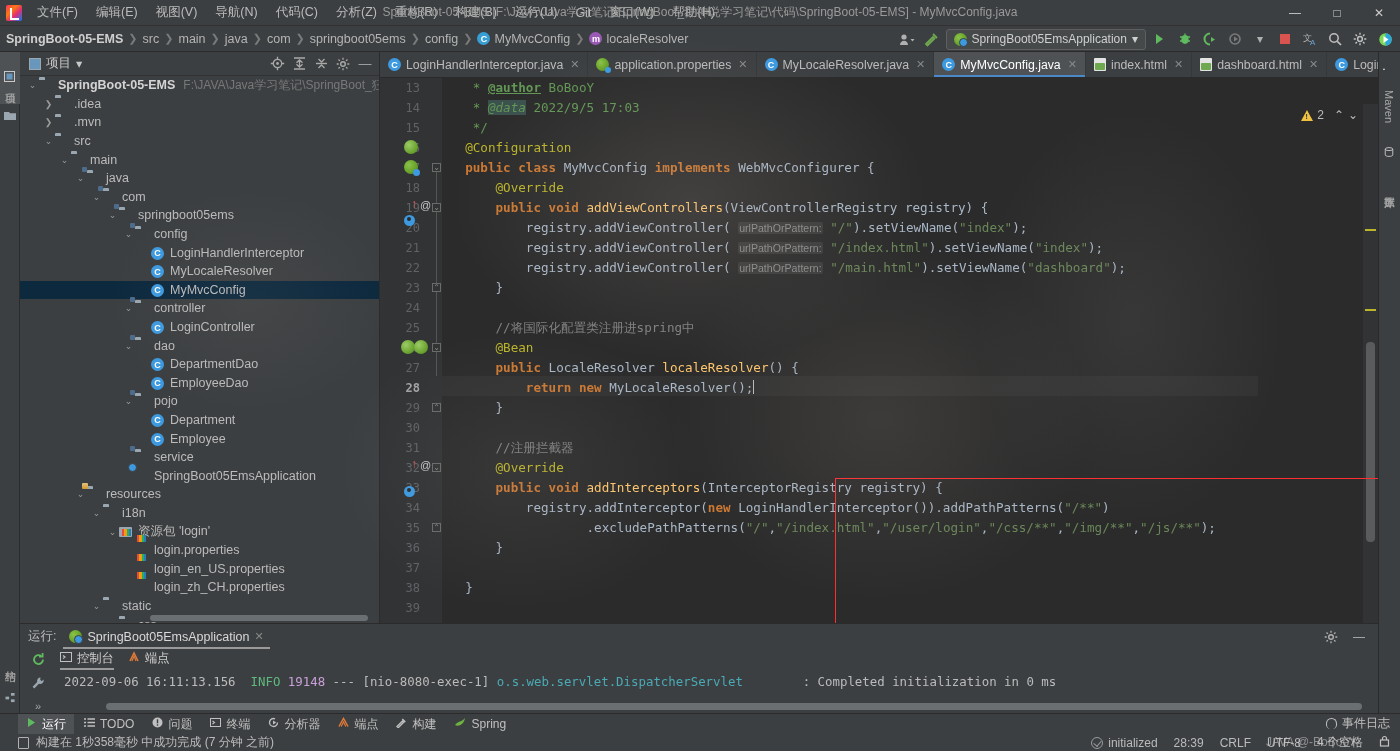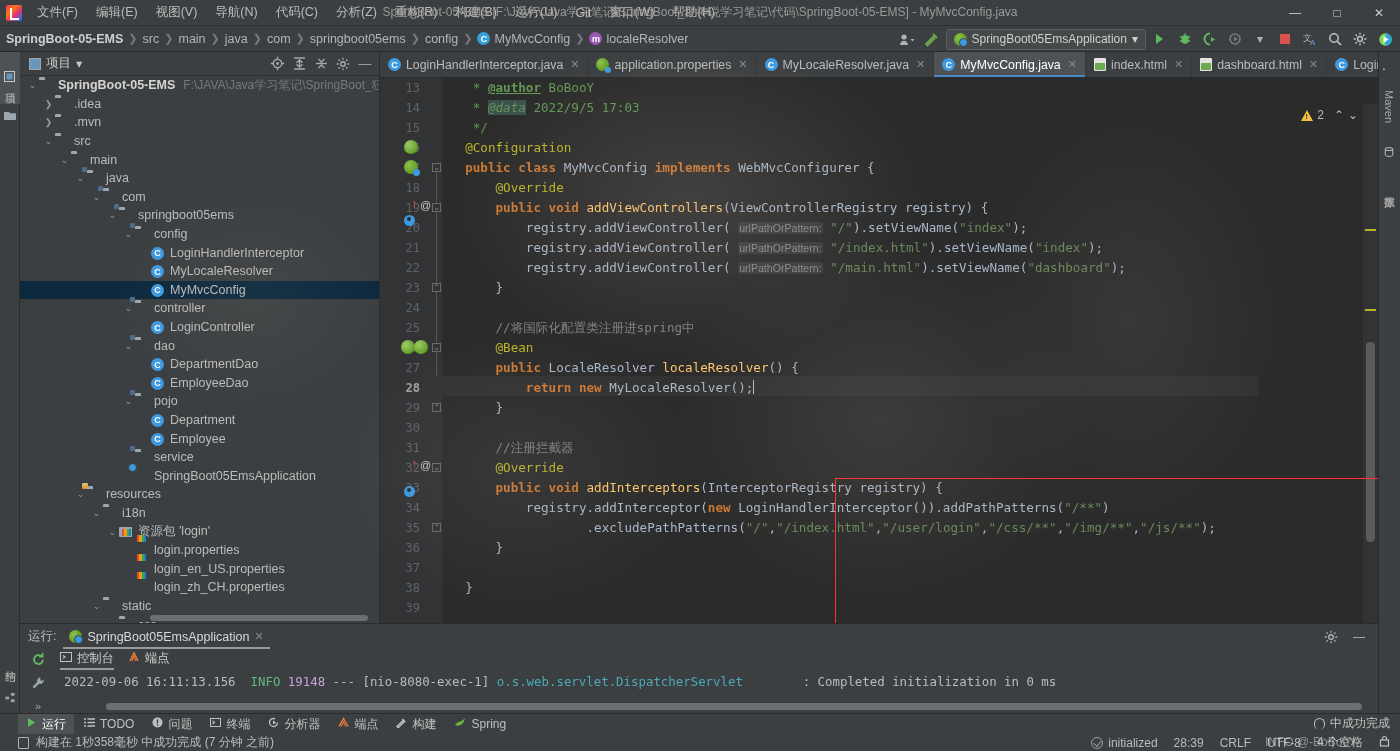"中成功完成" span { text: 中成功完成 -> 事件日志 }
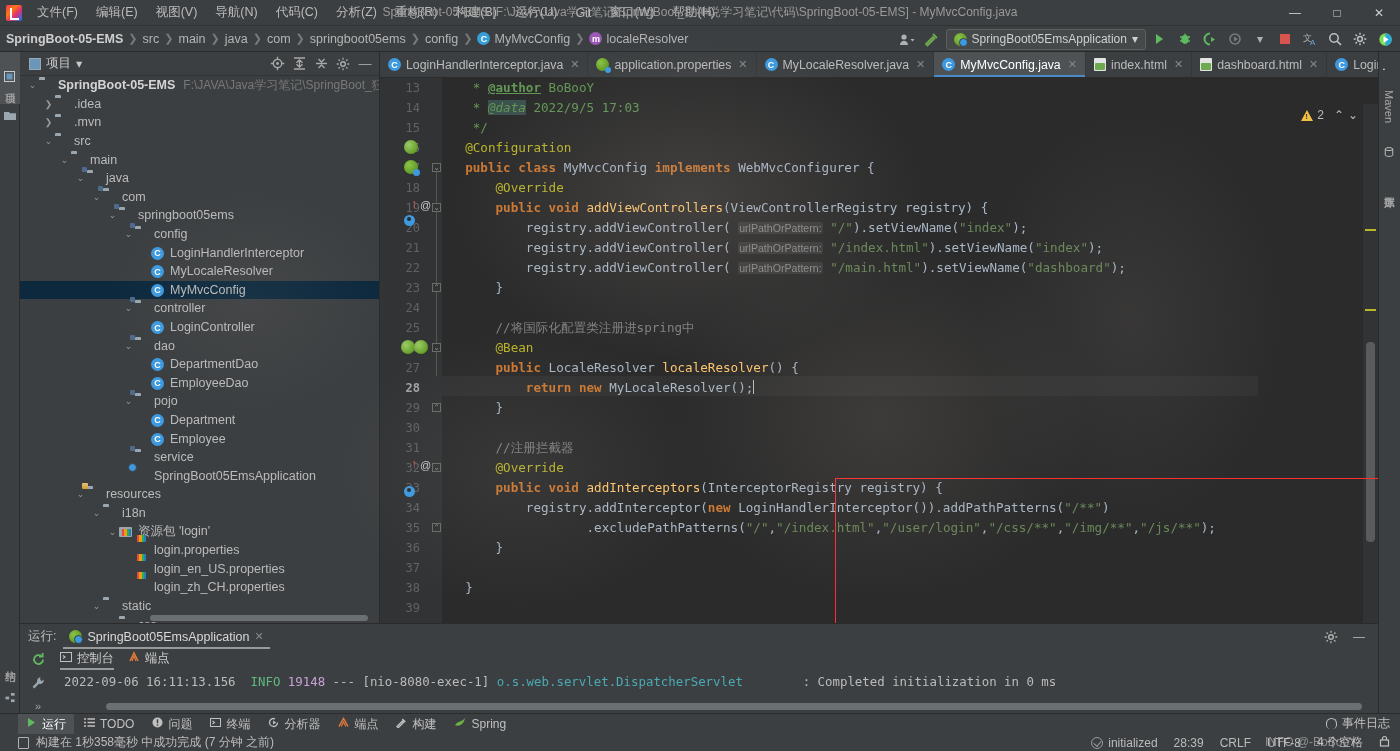"INFO @-BoBooY-" div.watermark { text: INFO -> JAVA }
